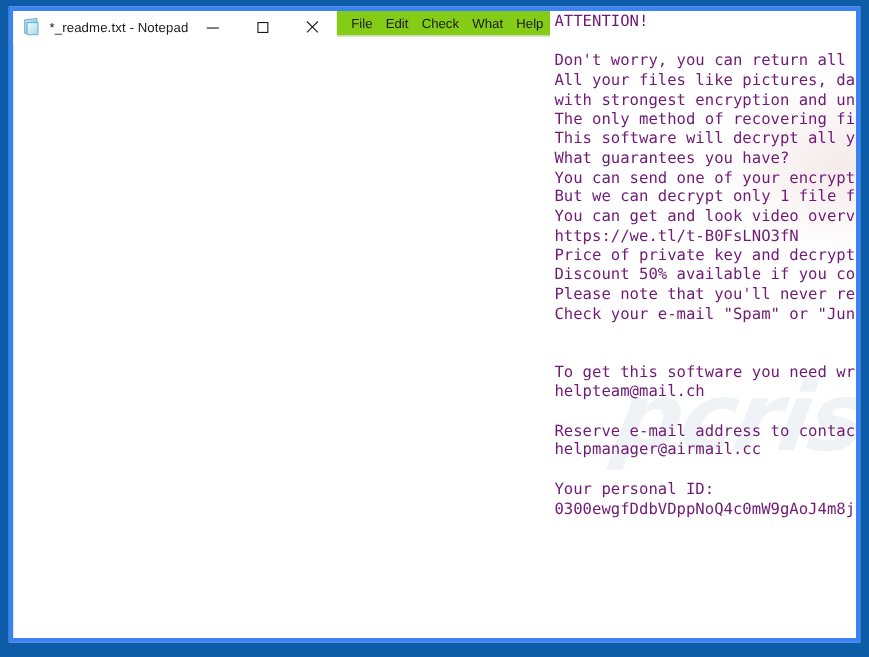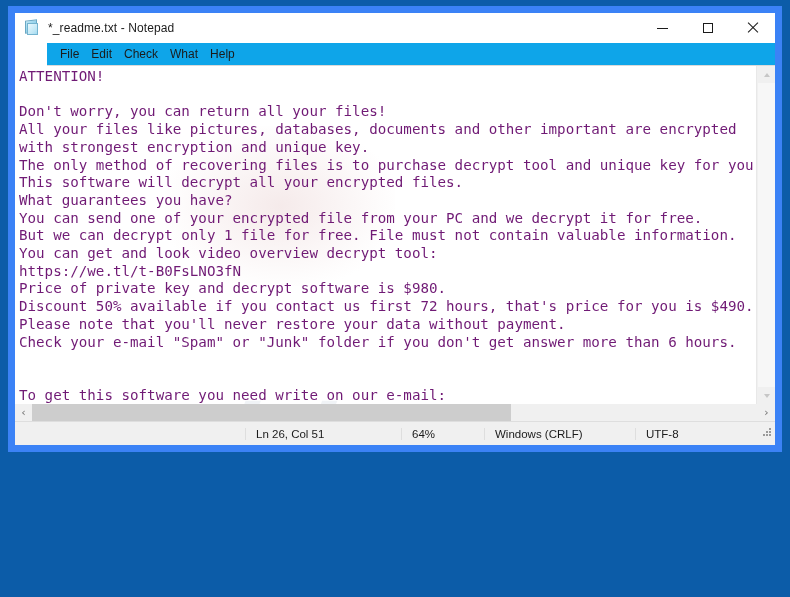"*_readme.txt - Notepad" #window { border: 7px solid #3b82f6 -> 4px solid #3b82f6; flex-direction: column -> row; height: 446px -> 578px }
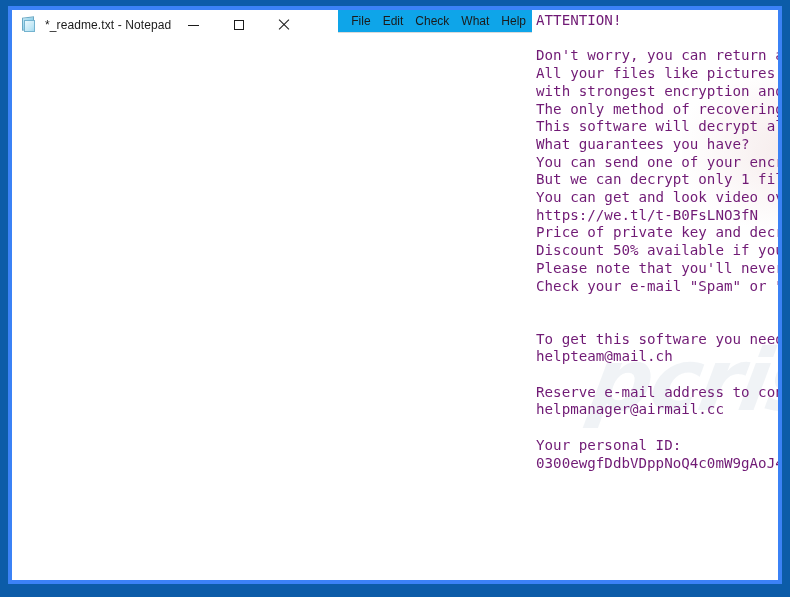"File" #menubar { background: #0ea5e9 -> #84cc16; margin-left: 32px -> none }
